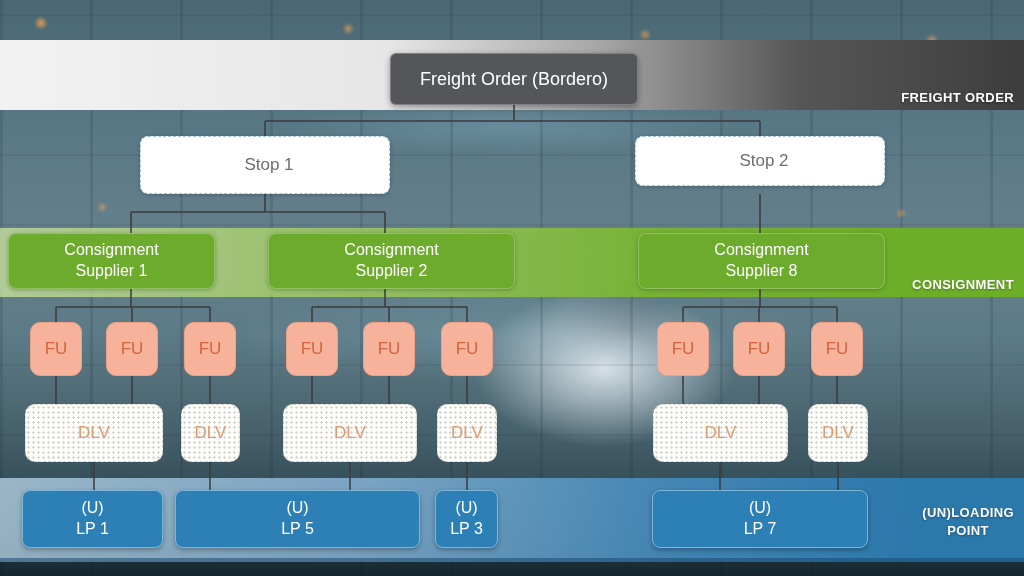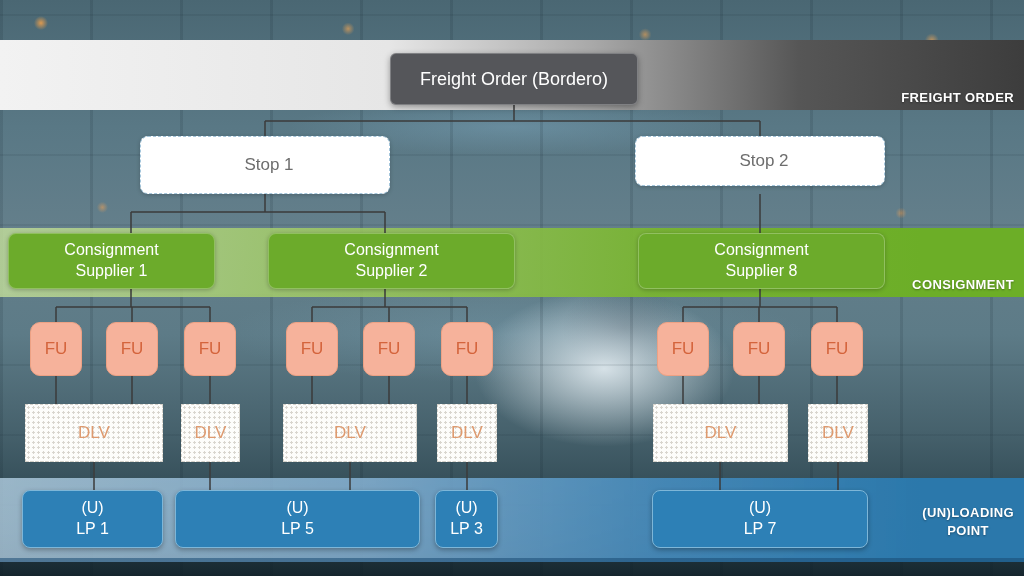"DLV" .dlv-box { border-radius: 0 -> 10px }
